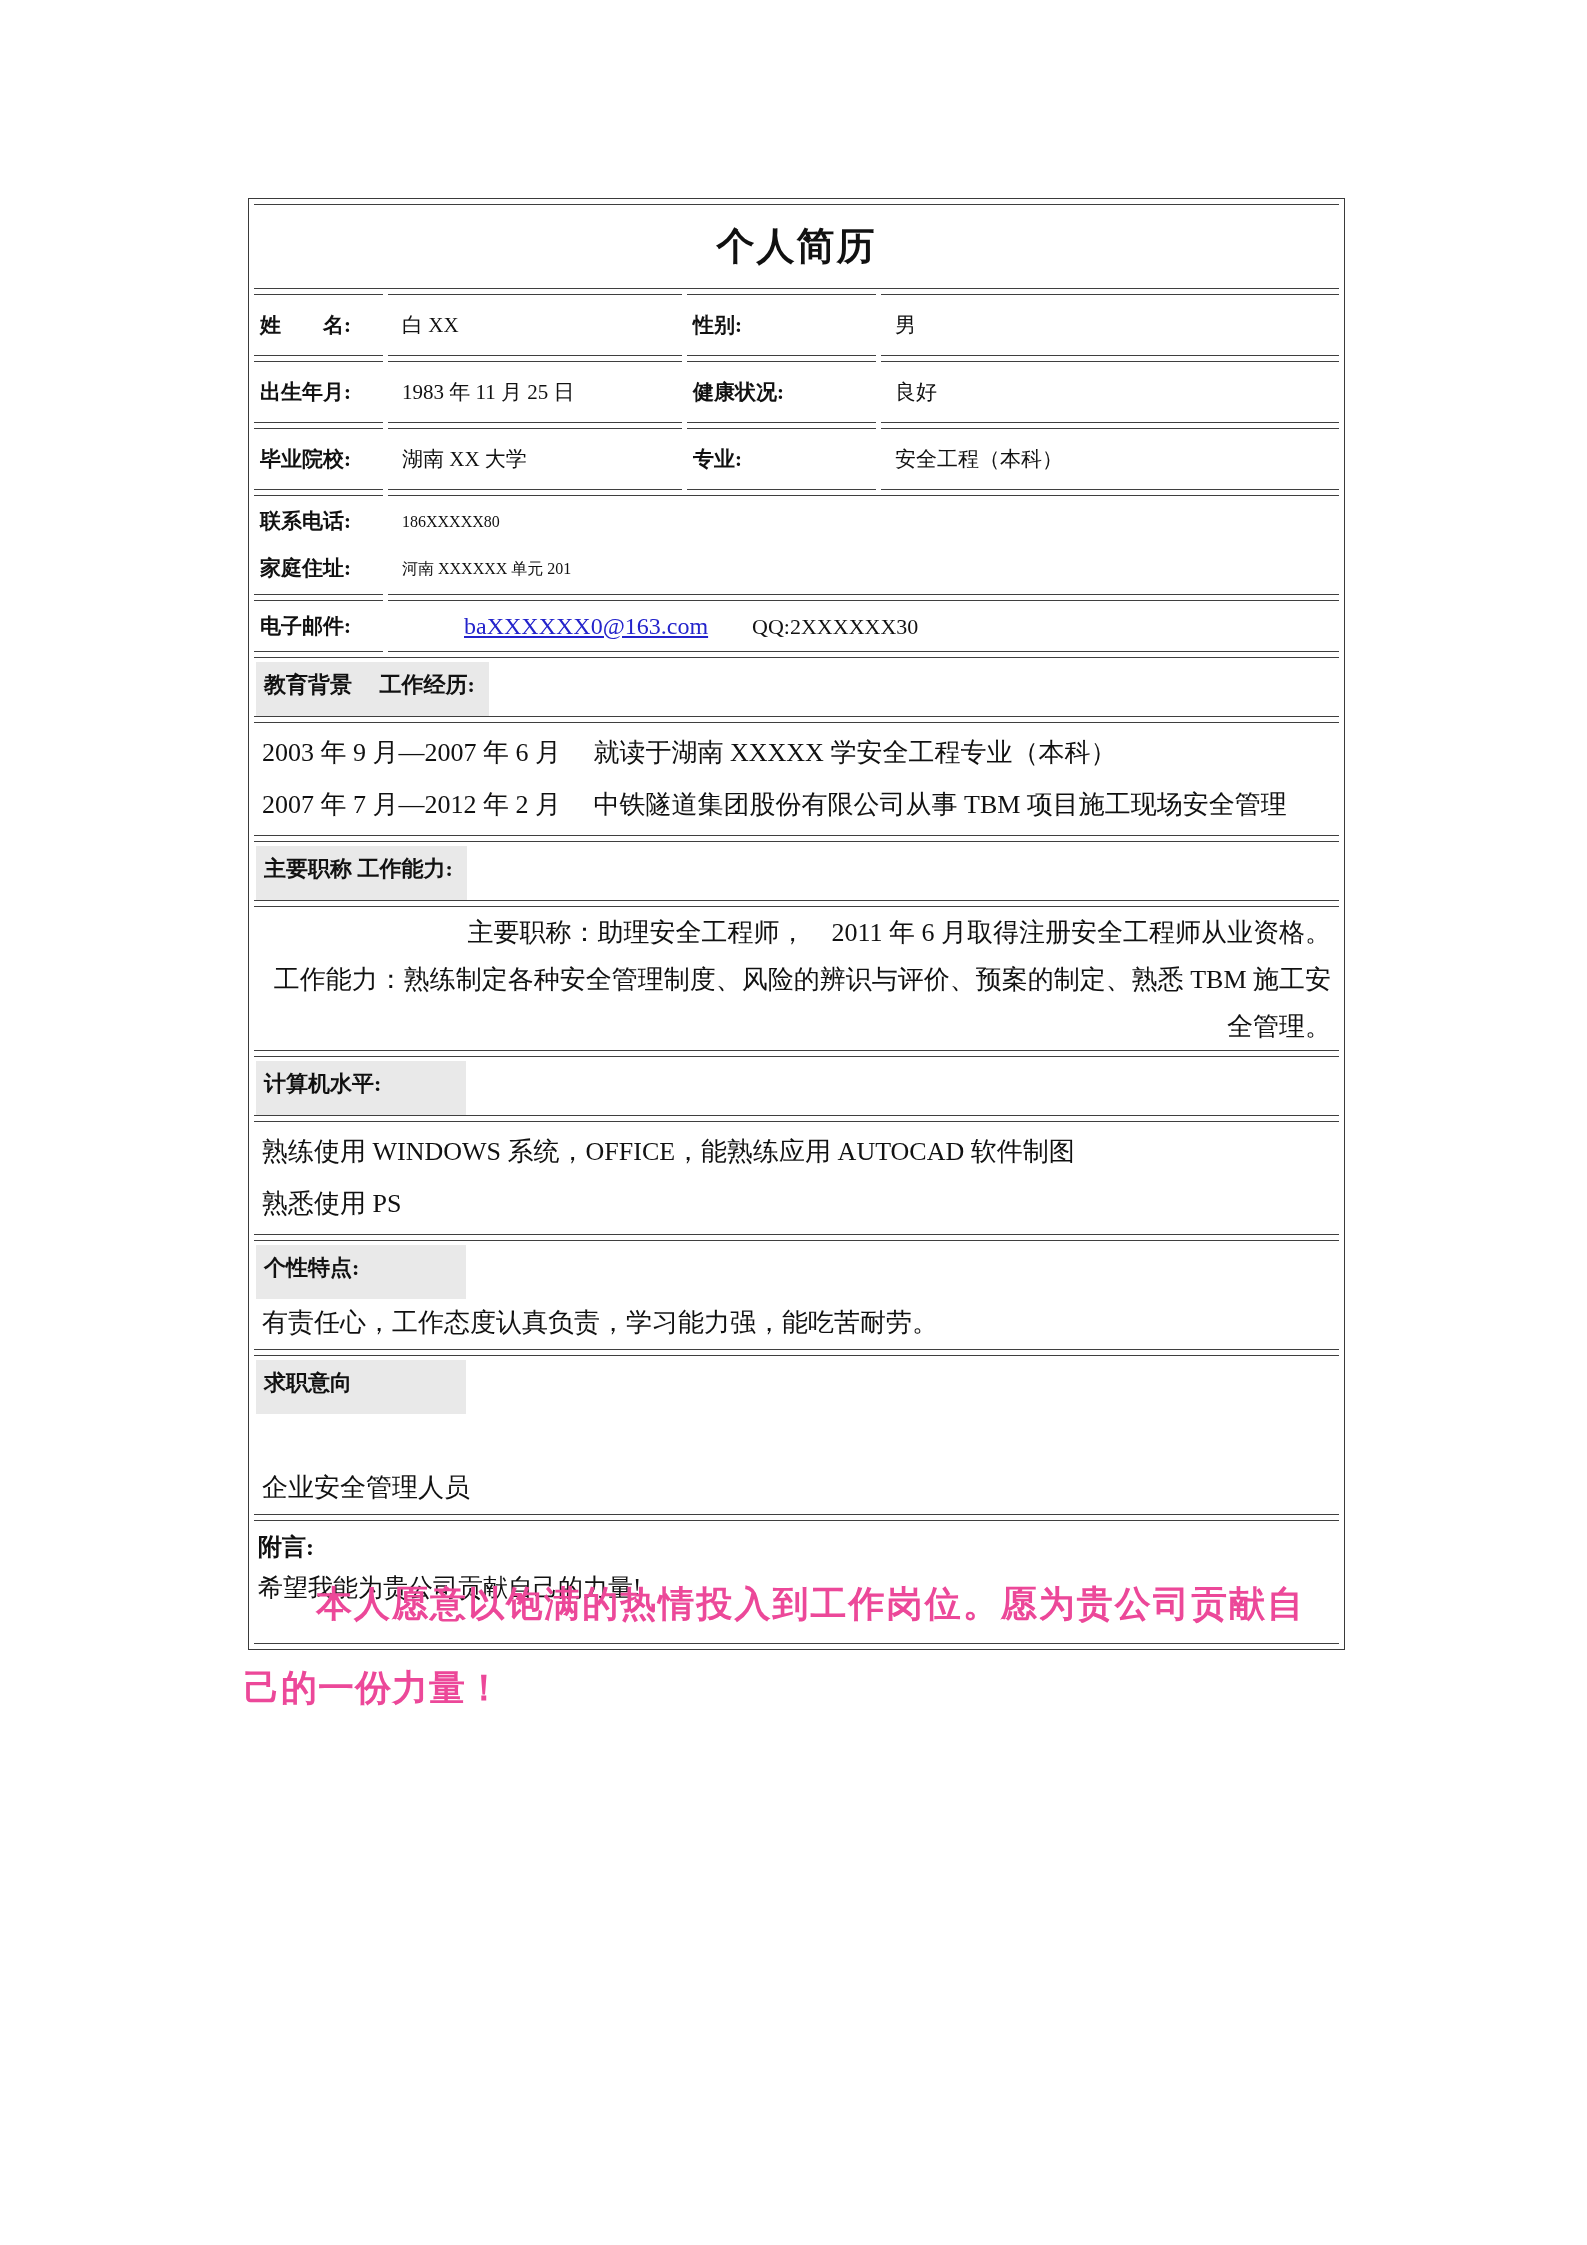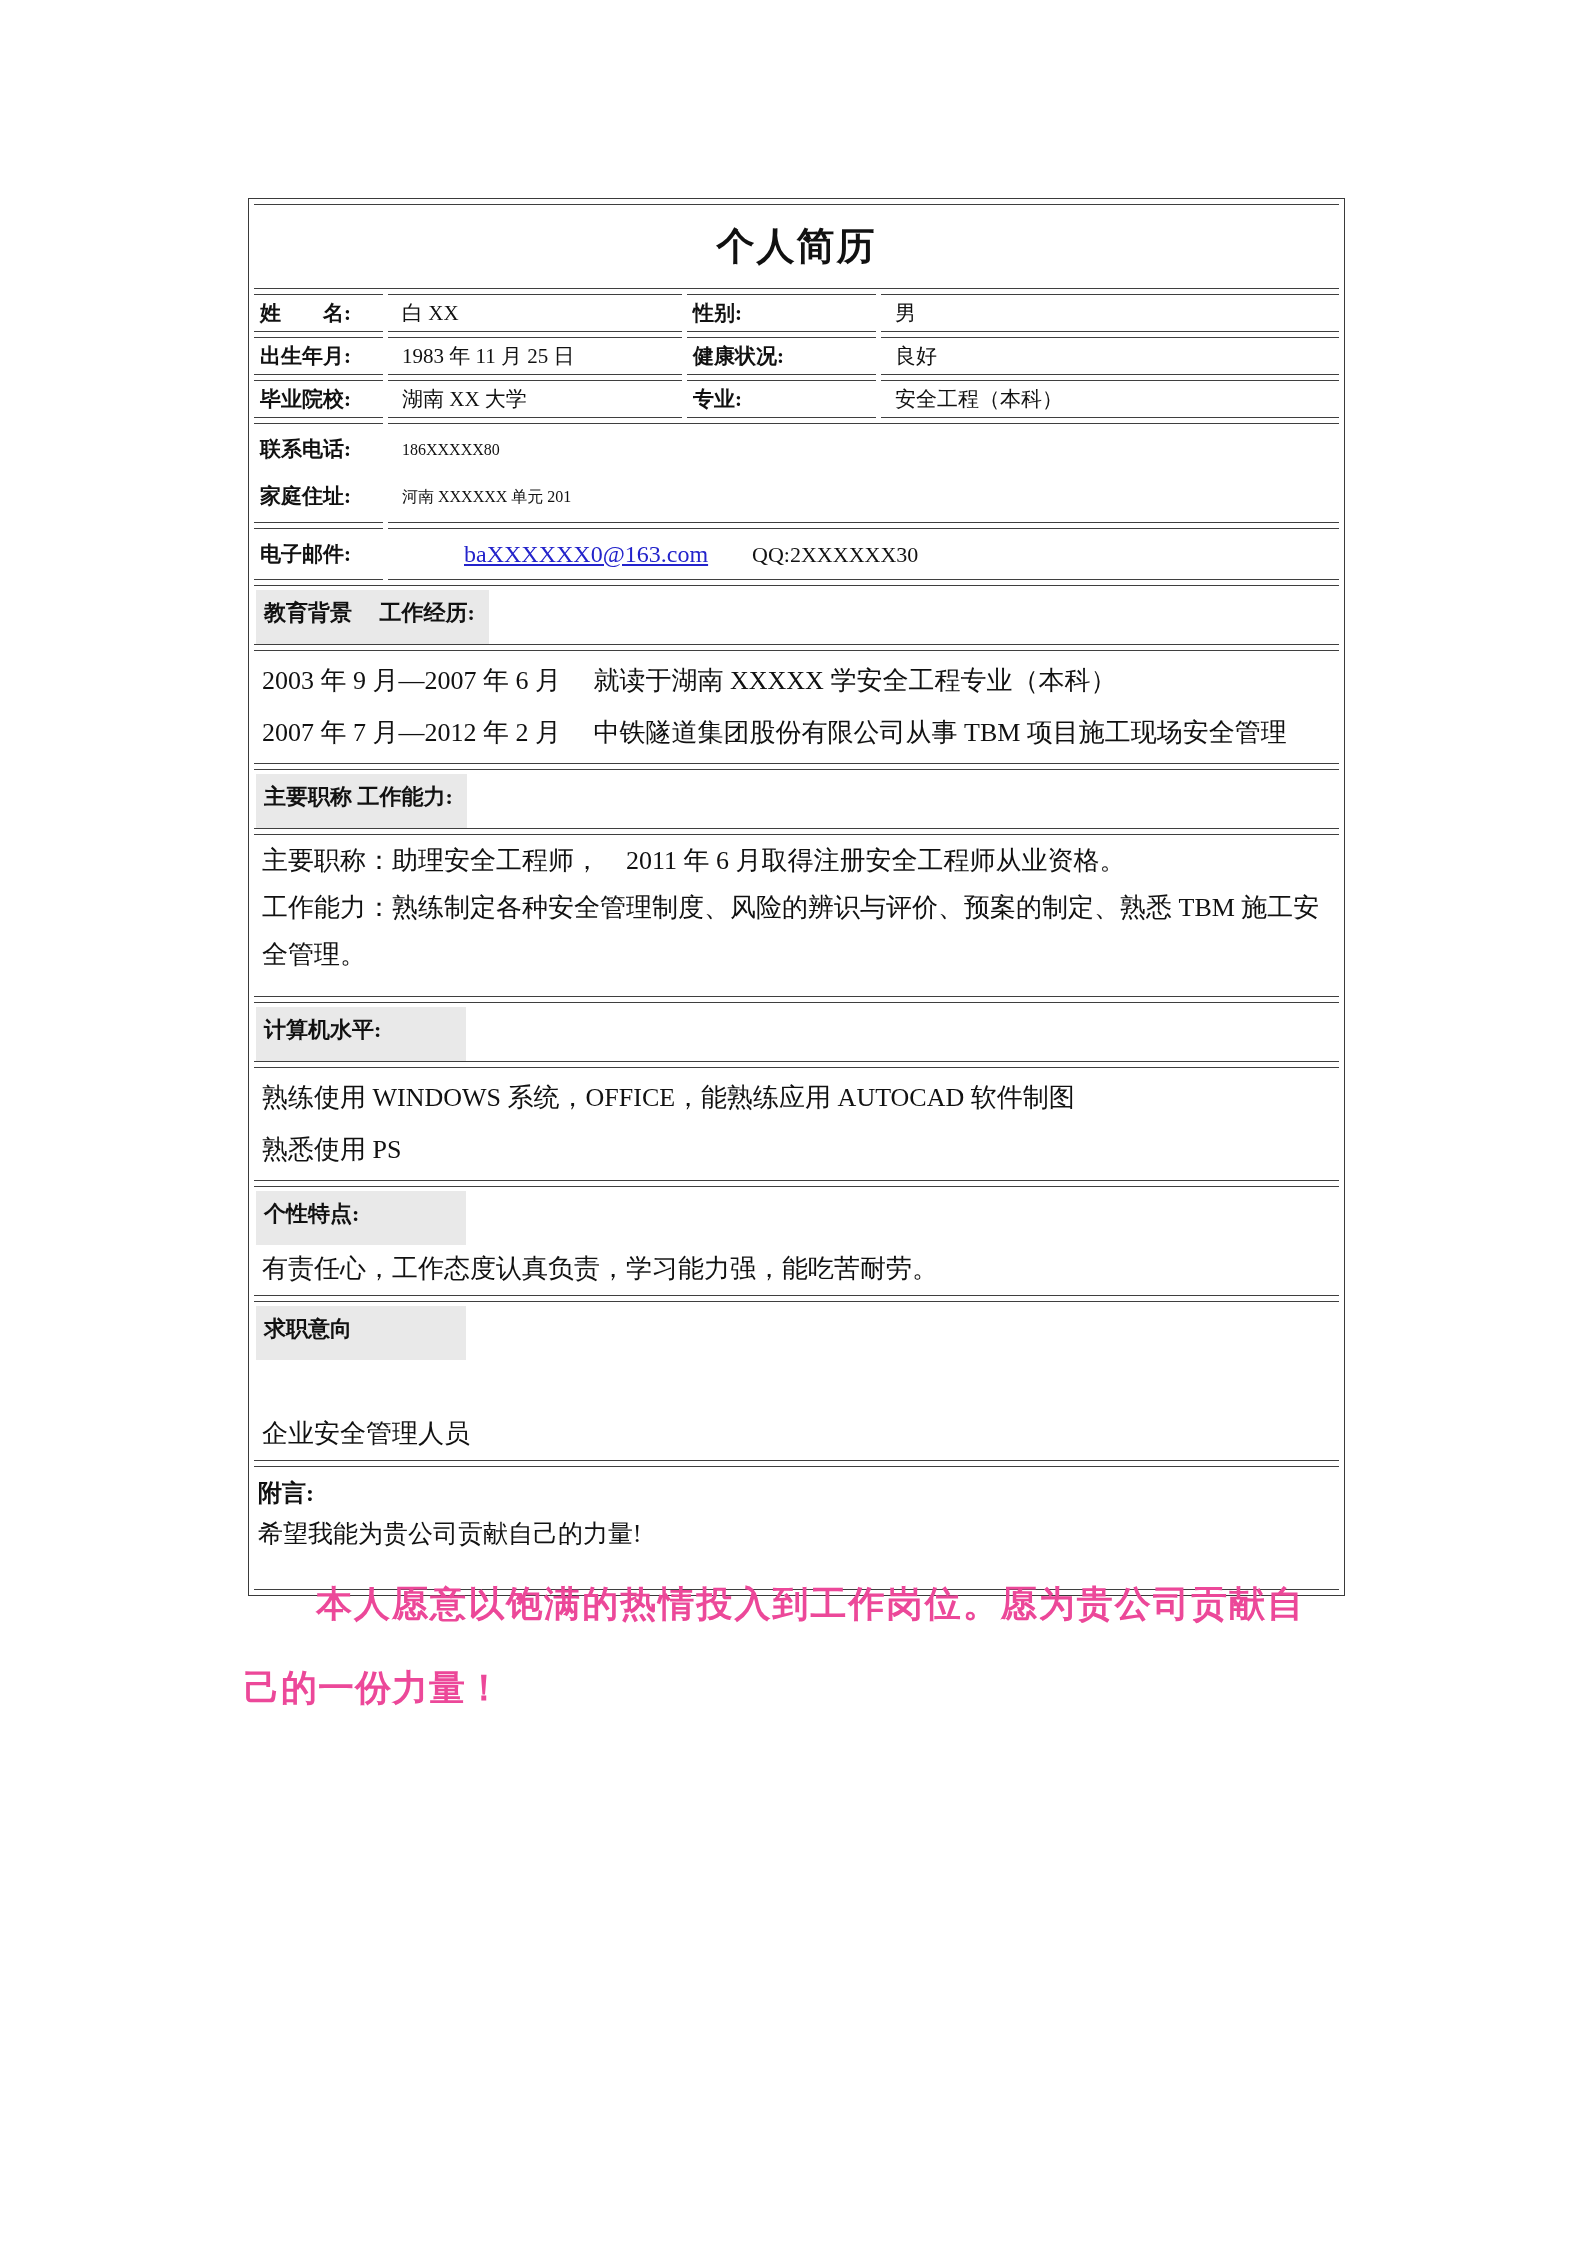"姓 名:" tr.info-row td { height: 38px -> 62px }
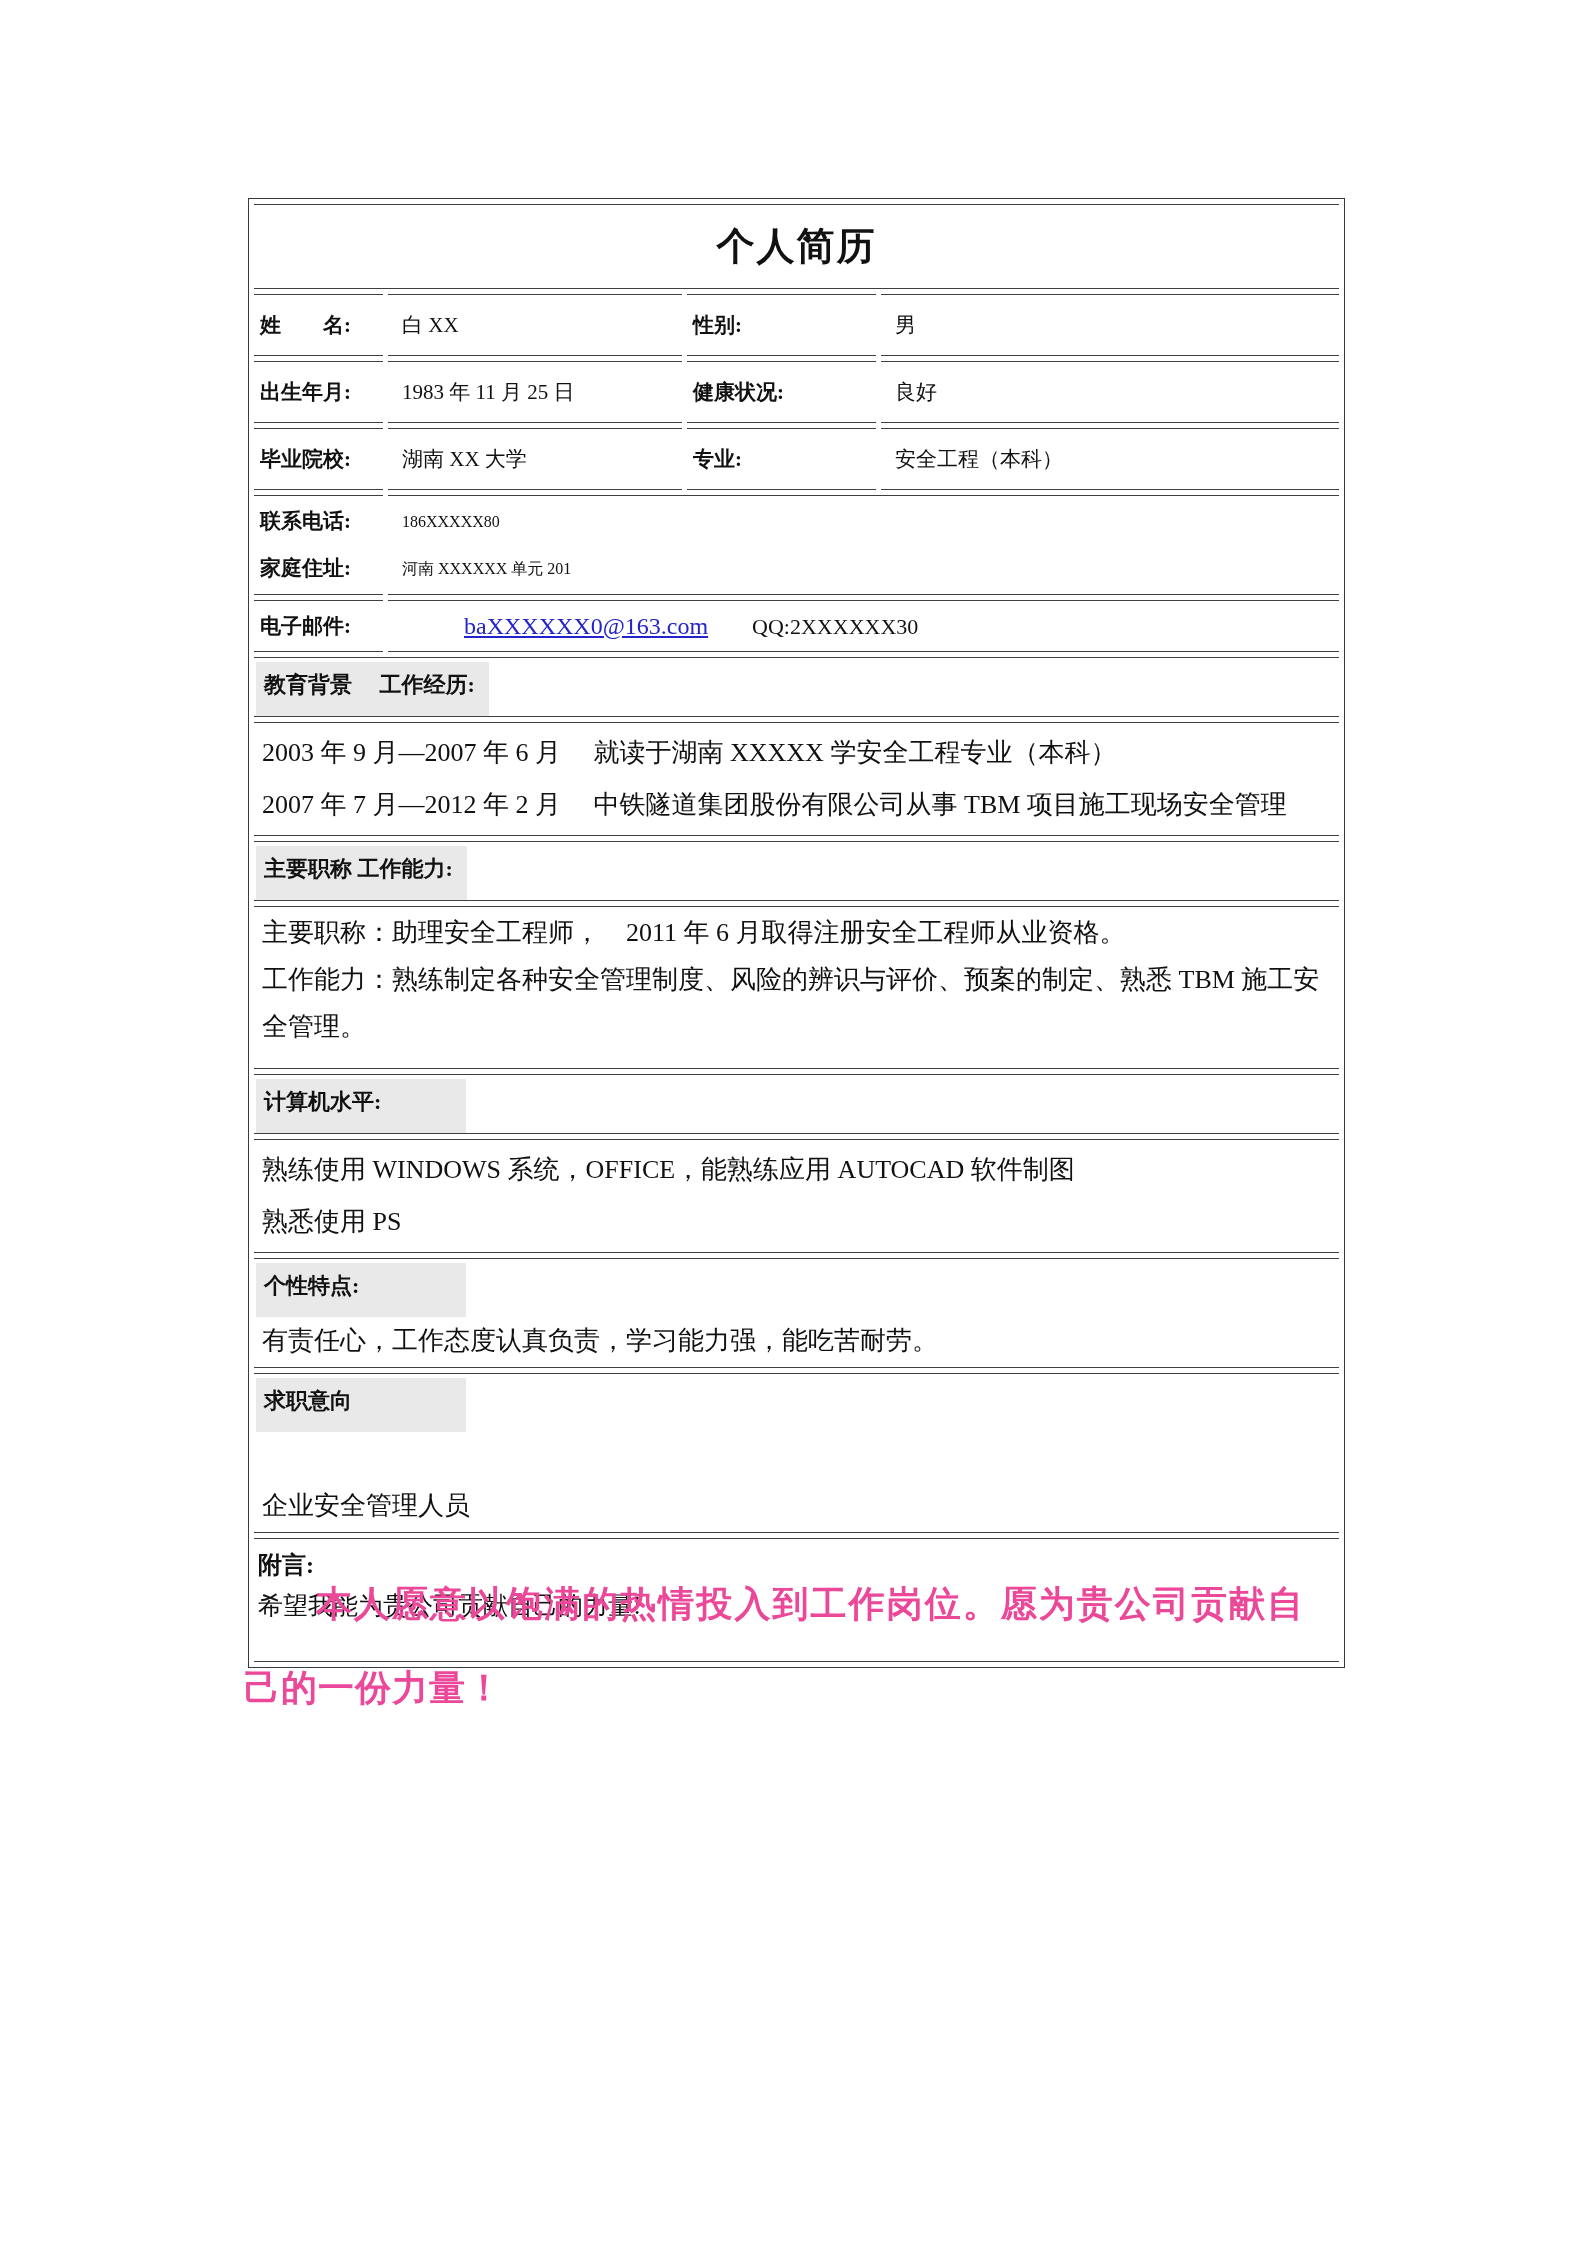"主要职称：助理安全工程师， 2011 年 6 月取得注册安全工程师从业资格。" td.content-cell.tall { padding-bottom: 18px -> 0; text-align: none -> right }
